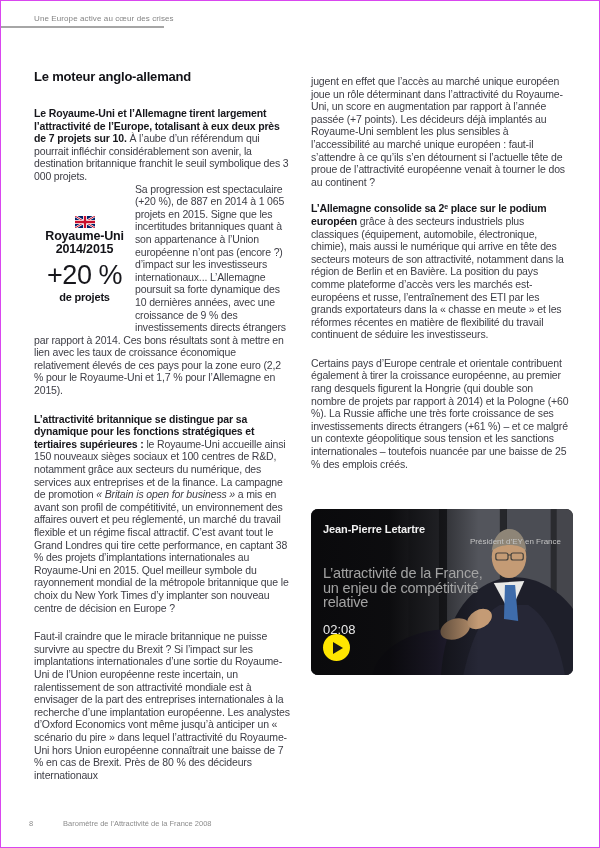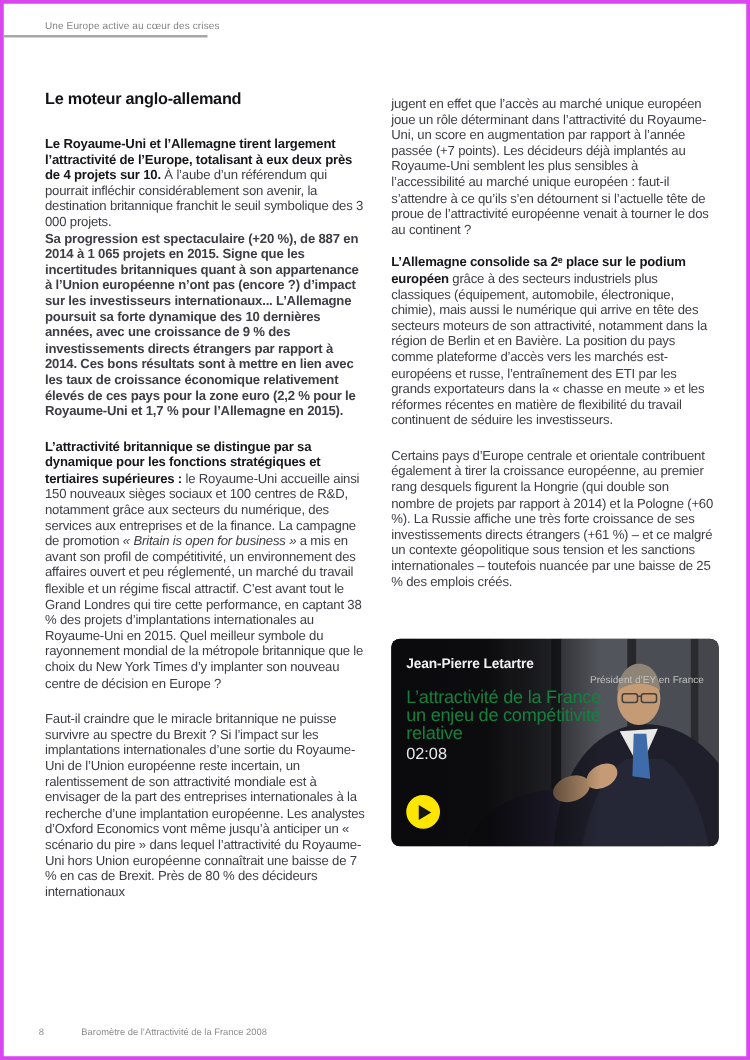"Une Europe active au cœur" .page { border: 3px solid #d946ef -> 1px solid #d946ef }
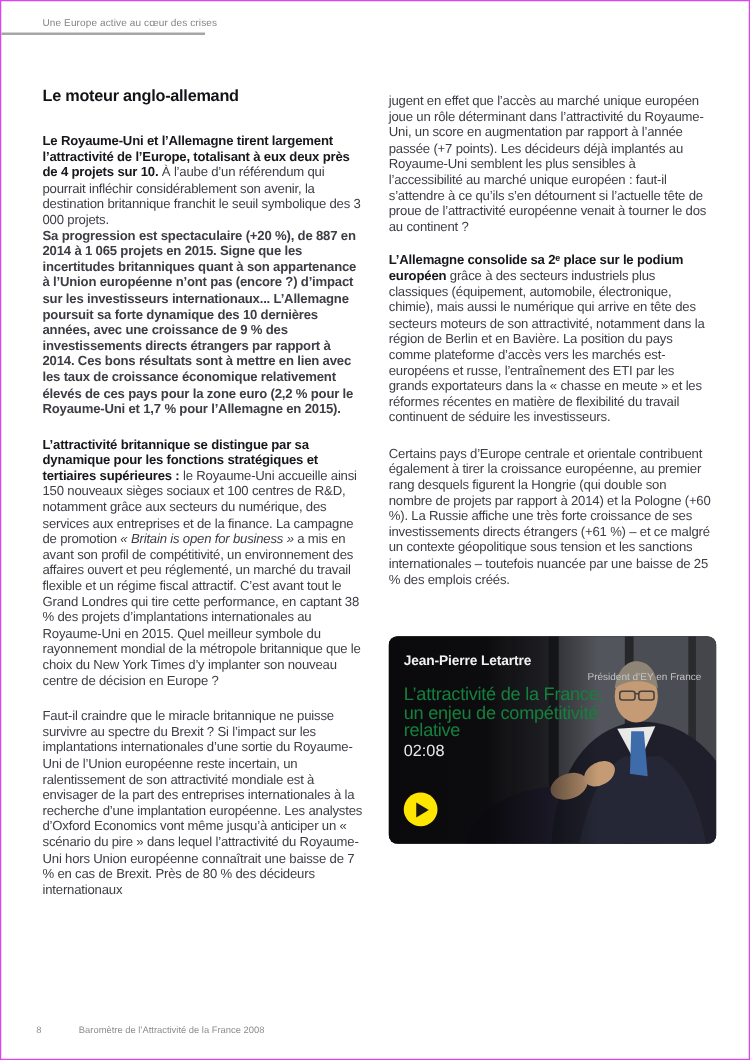"Le Royaume-Uni et l’Allemagne tirent" b { text: 4 -> 7 }
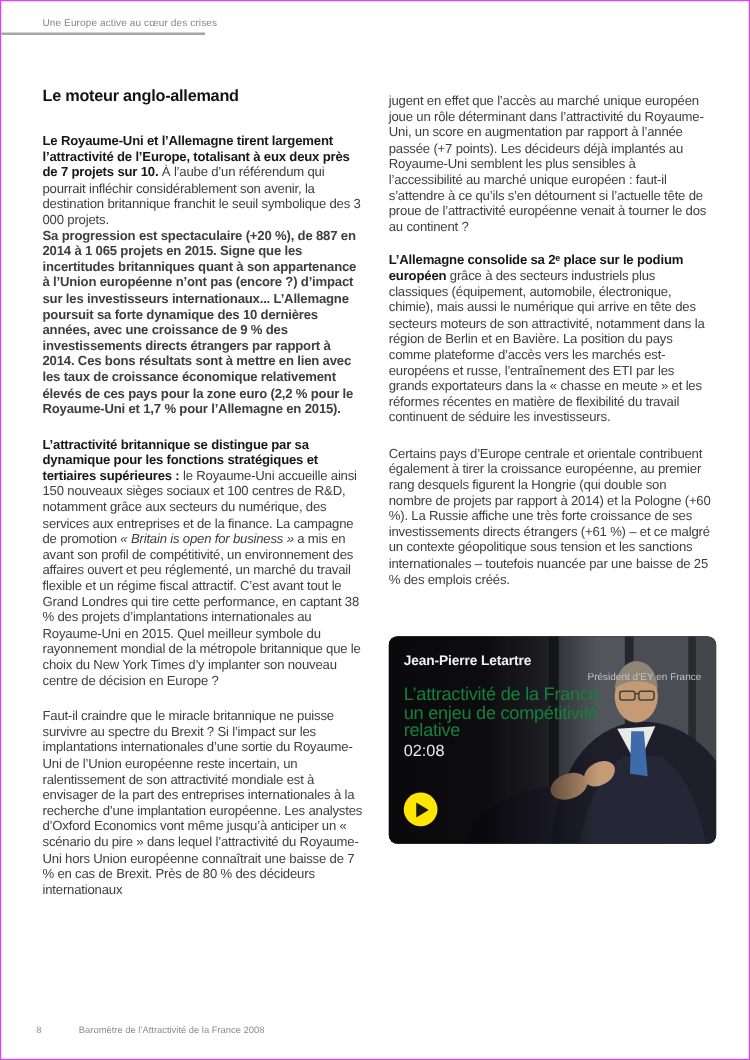"Sa progression est spectaculaire (+20" .flow p { font-weight: bold -> none }
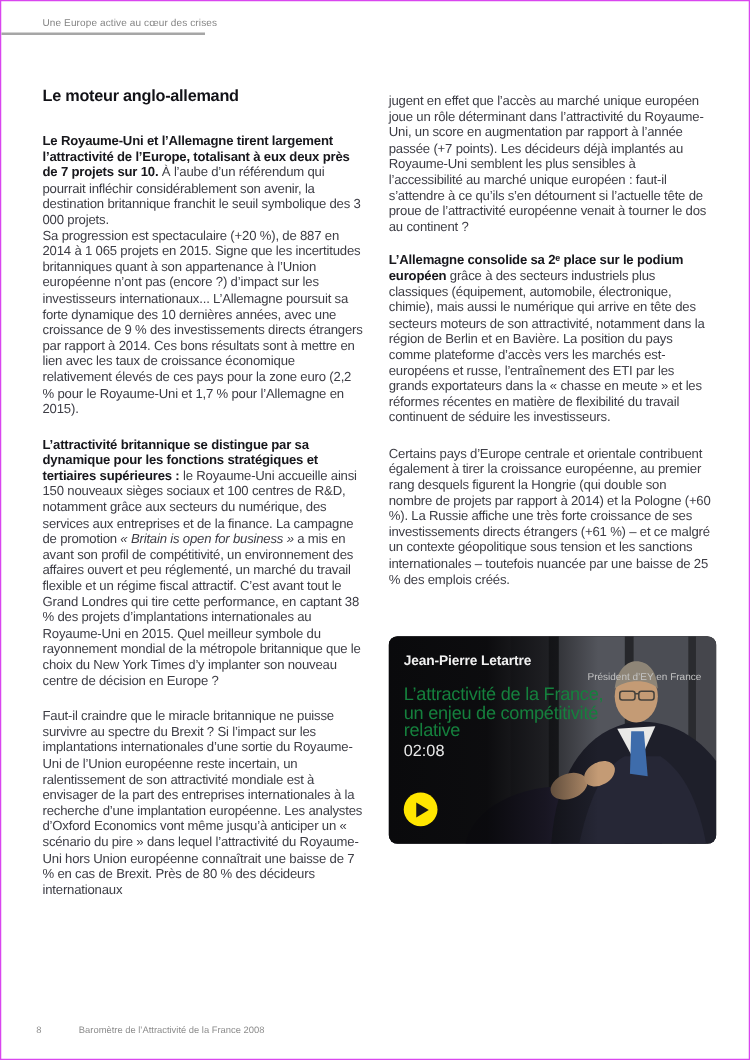"Royaume-Uni" aside.stat-box { html: none -> <aside> <span> <svg> <rect></rect> <path></path> <path></path> <path></path> <path></path> </svg> </span> <div>Royaume-Uni</div> <div>2014/2015</div> <div>+20 %</div> <div>de projets</div> </aside> }
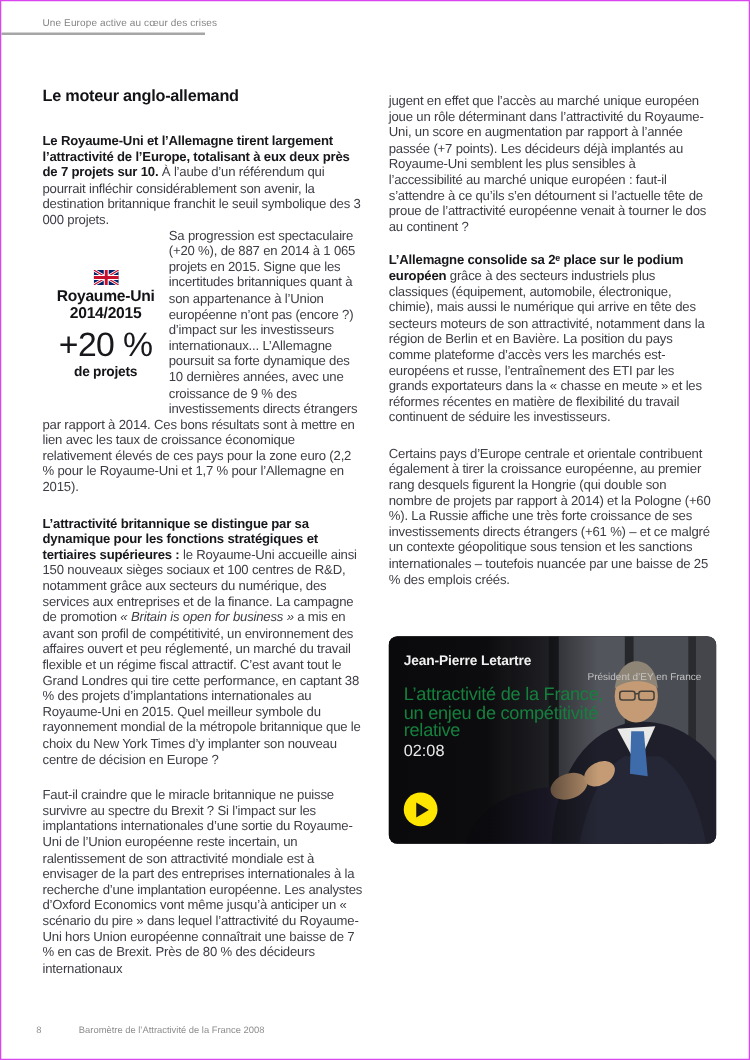"L’attractivité de la France, un" .v-title { color: #15803d -> #a3a3a3; margin-top: 3px -> 20px }
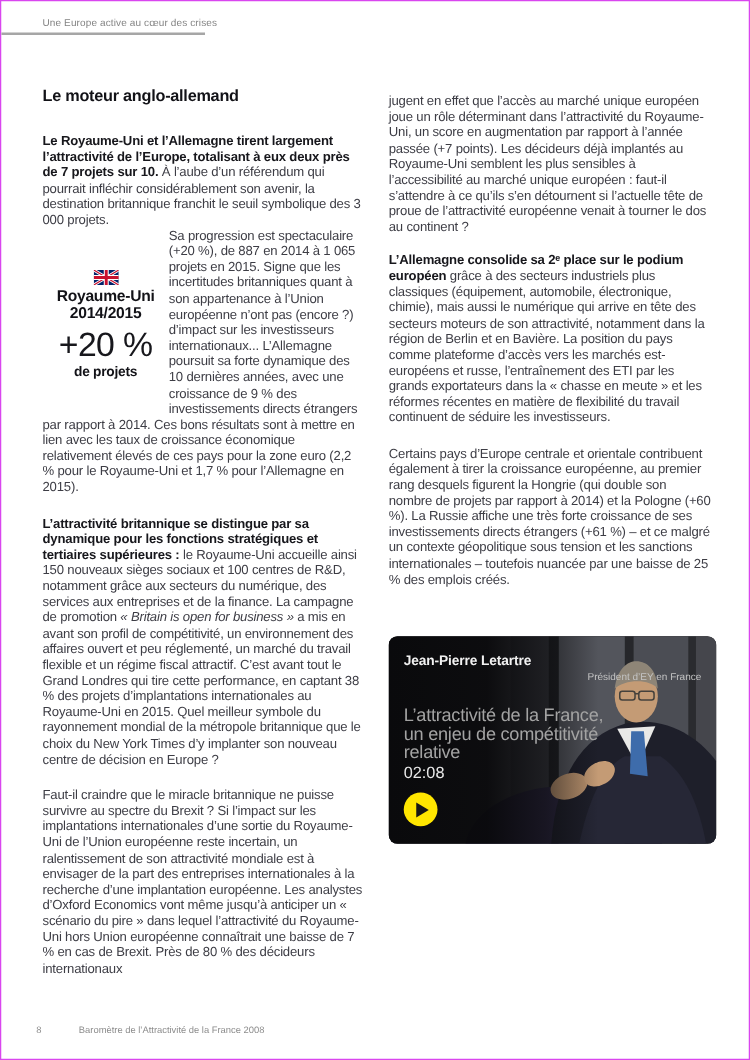"02:08" .v-duration { margin-top: 0 -> 12px }
